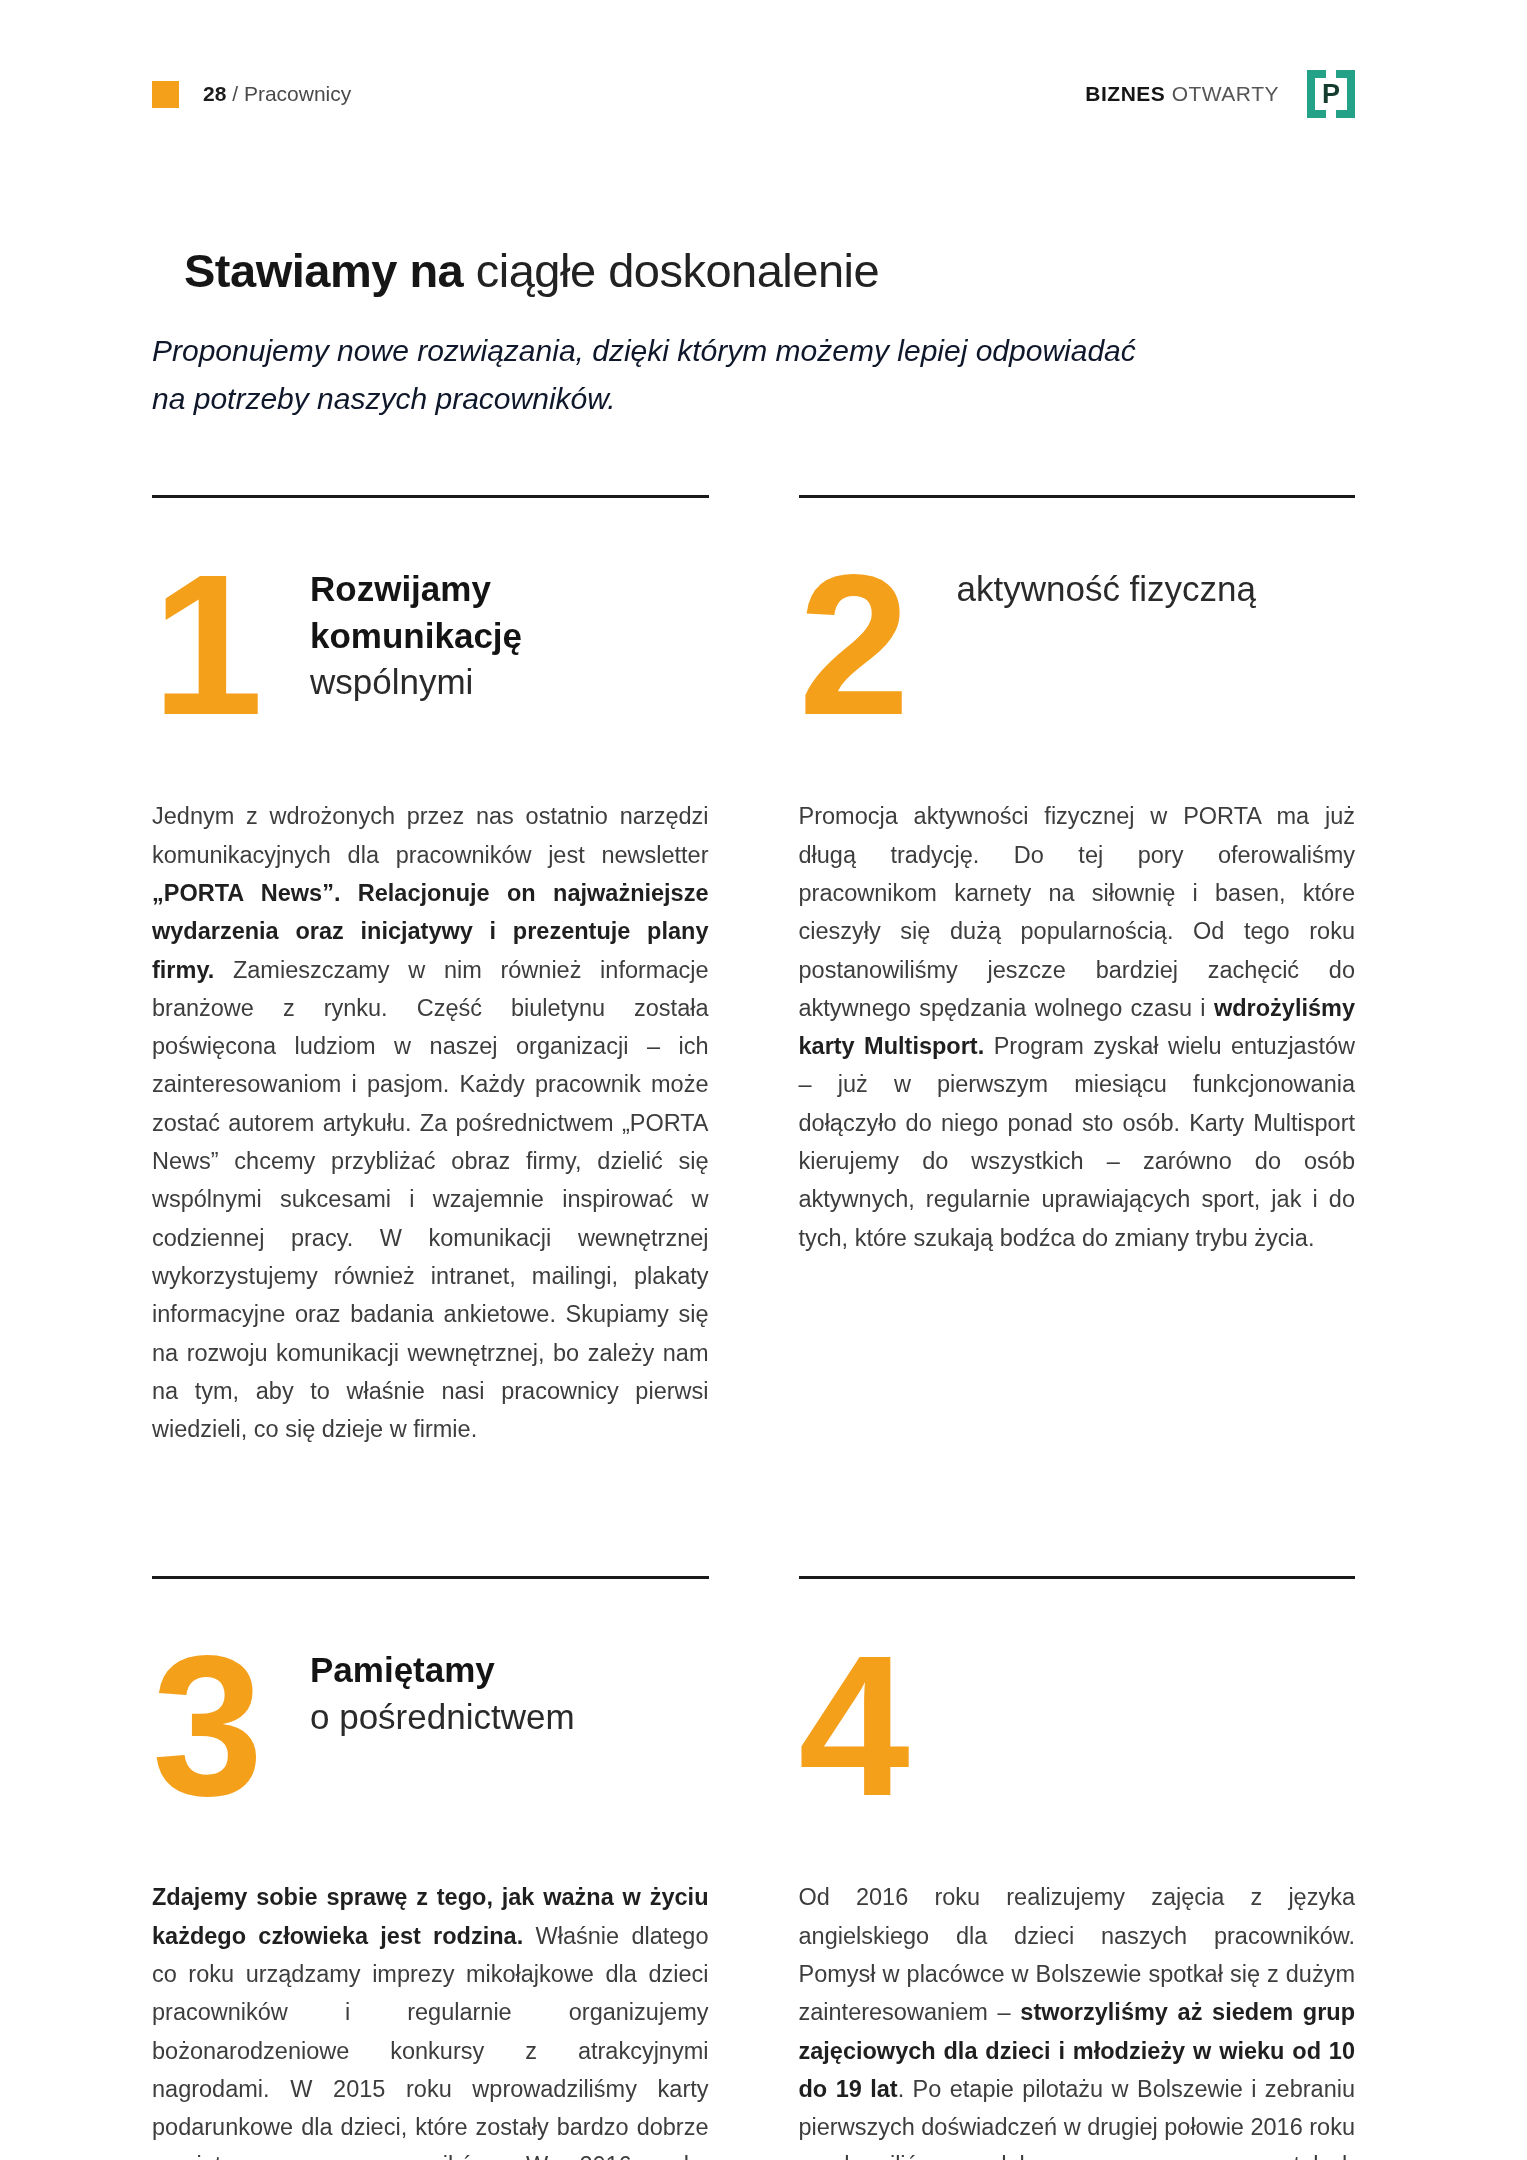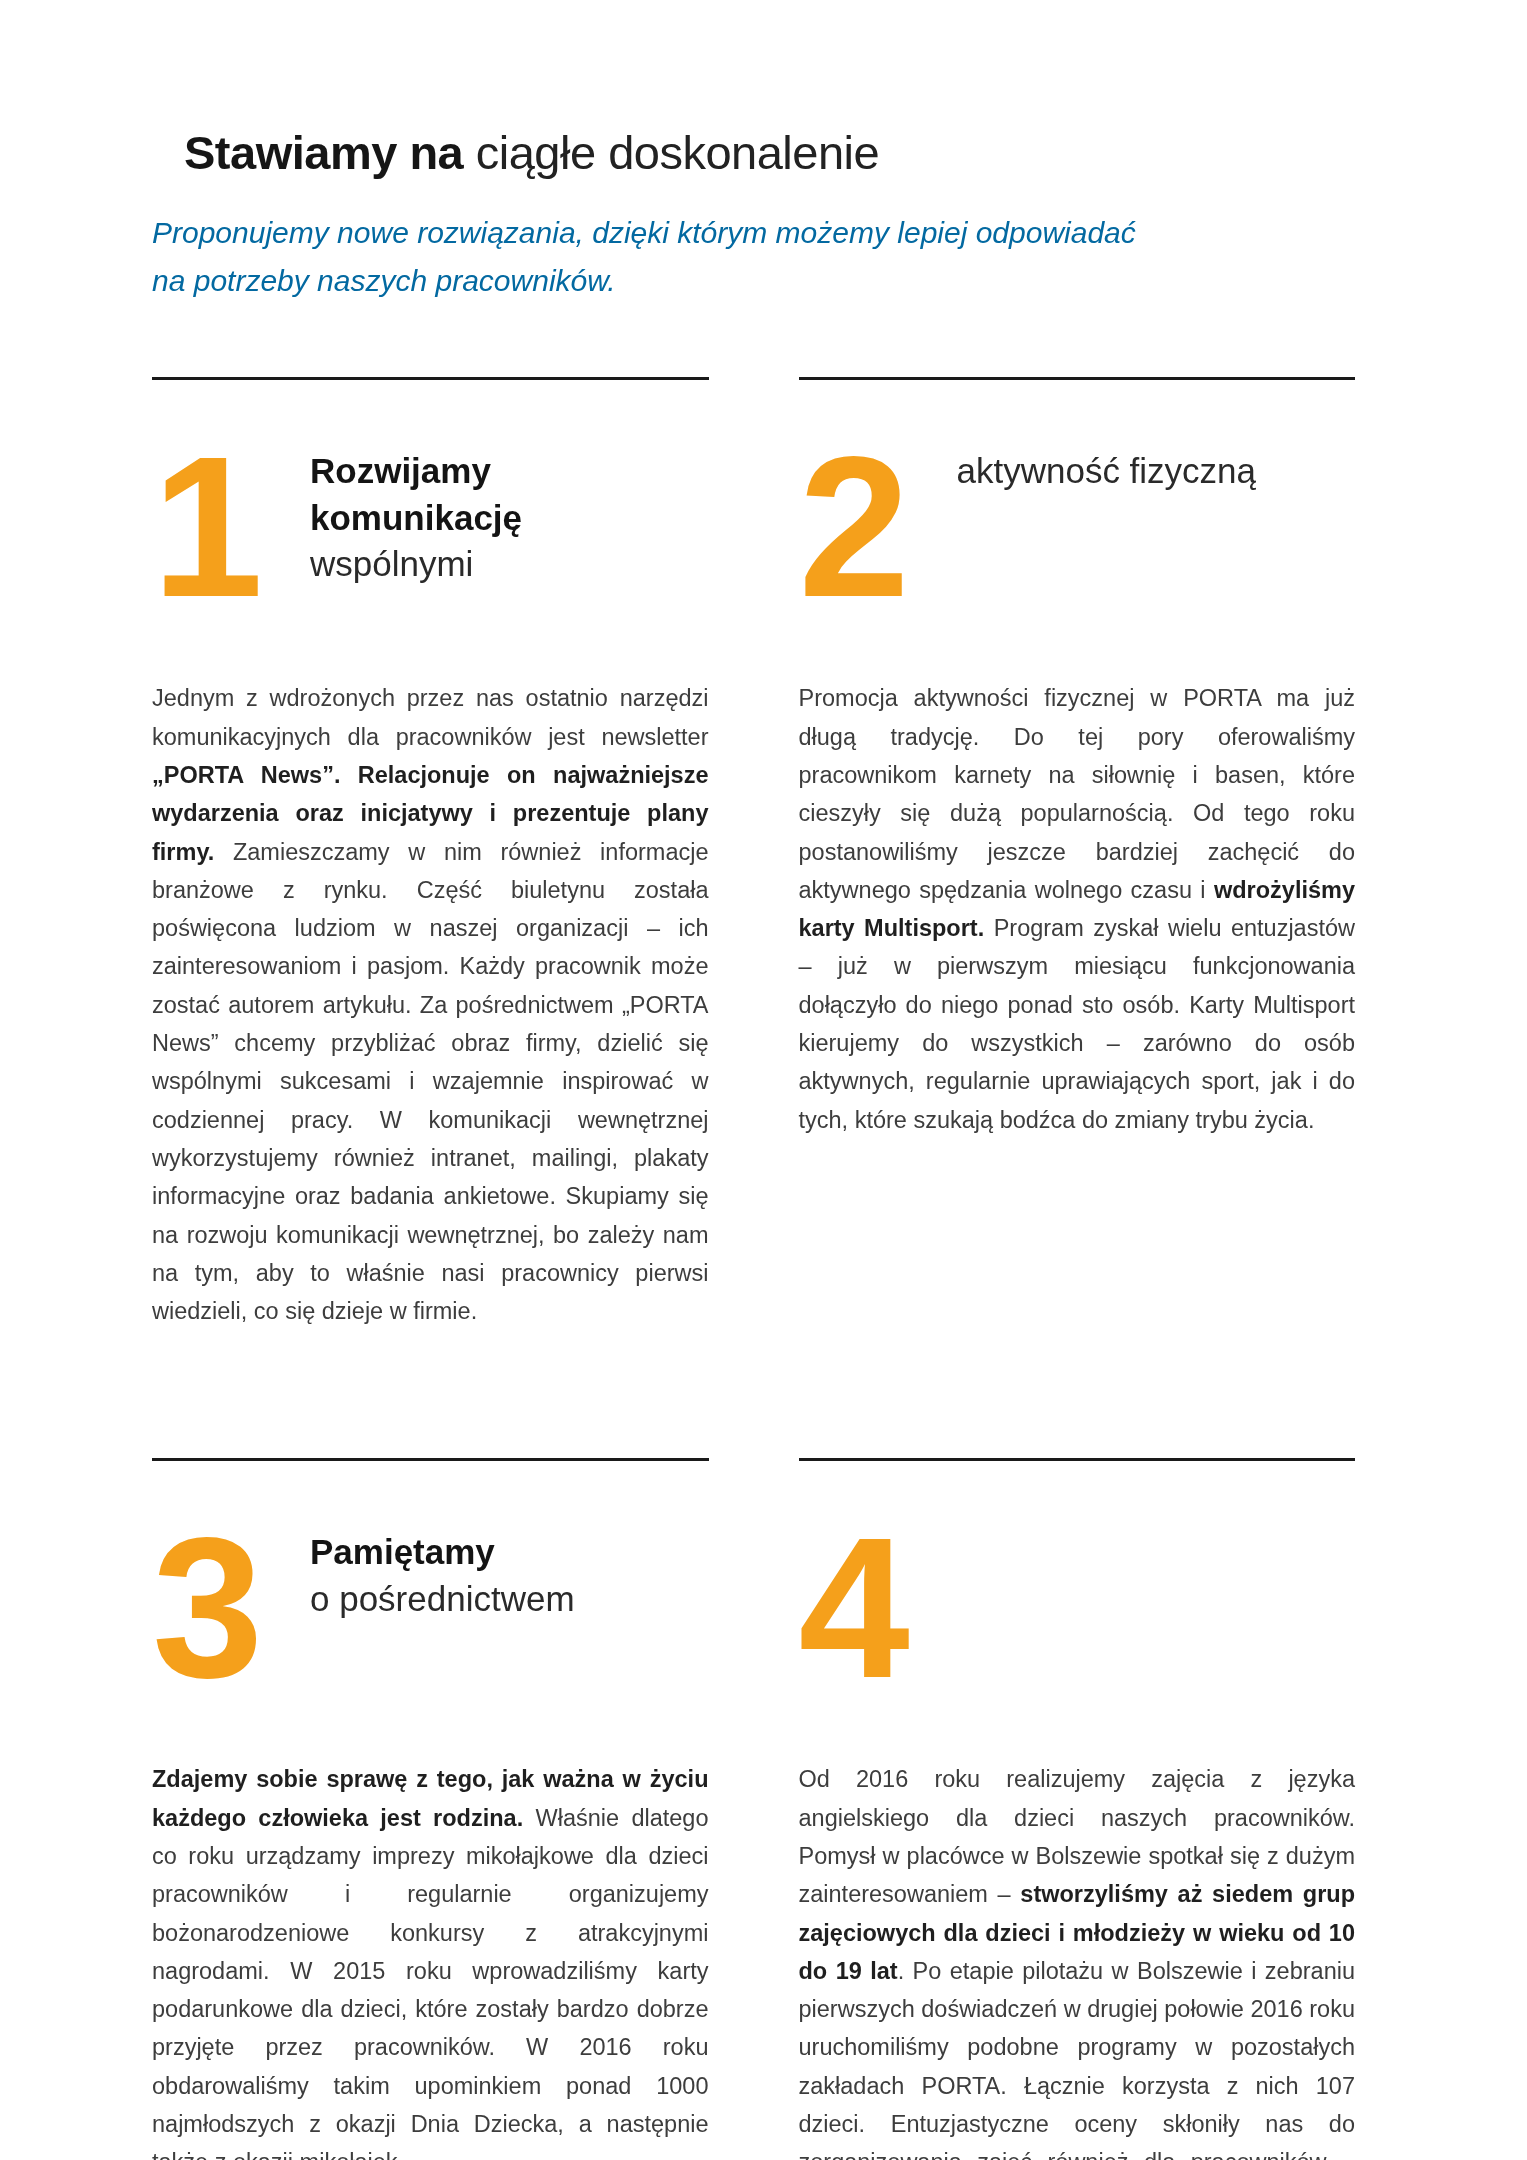"28 / Pracownicy" div.header { html: none -> <div> <div> <div></div> <div> <span>28</span> <span>/ </span><span>Pracownicy</span> </div> </div> <div> <div> <span>BIZNES</span><span> OTWARTY</span> </div> <div> <div></div> <div></div> <div> <span>P</span> </div> </div> </div> </div> }
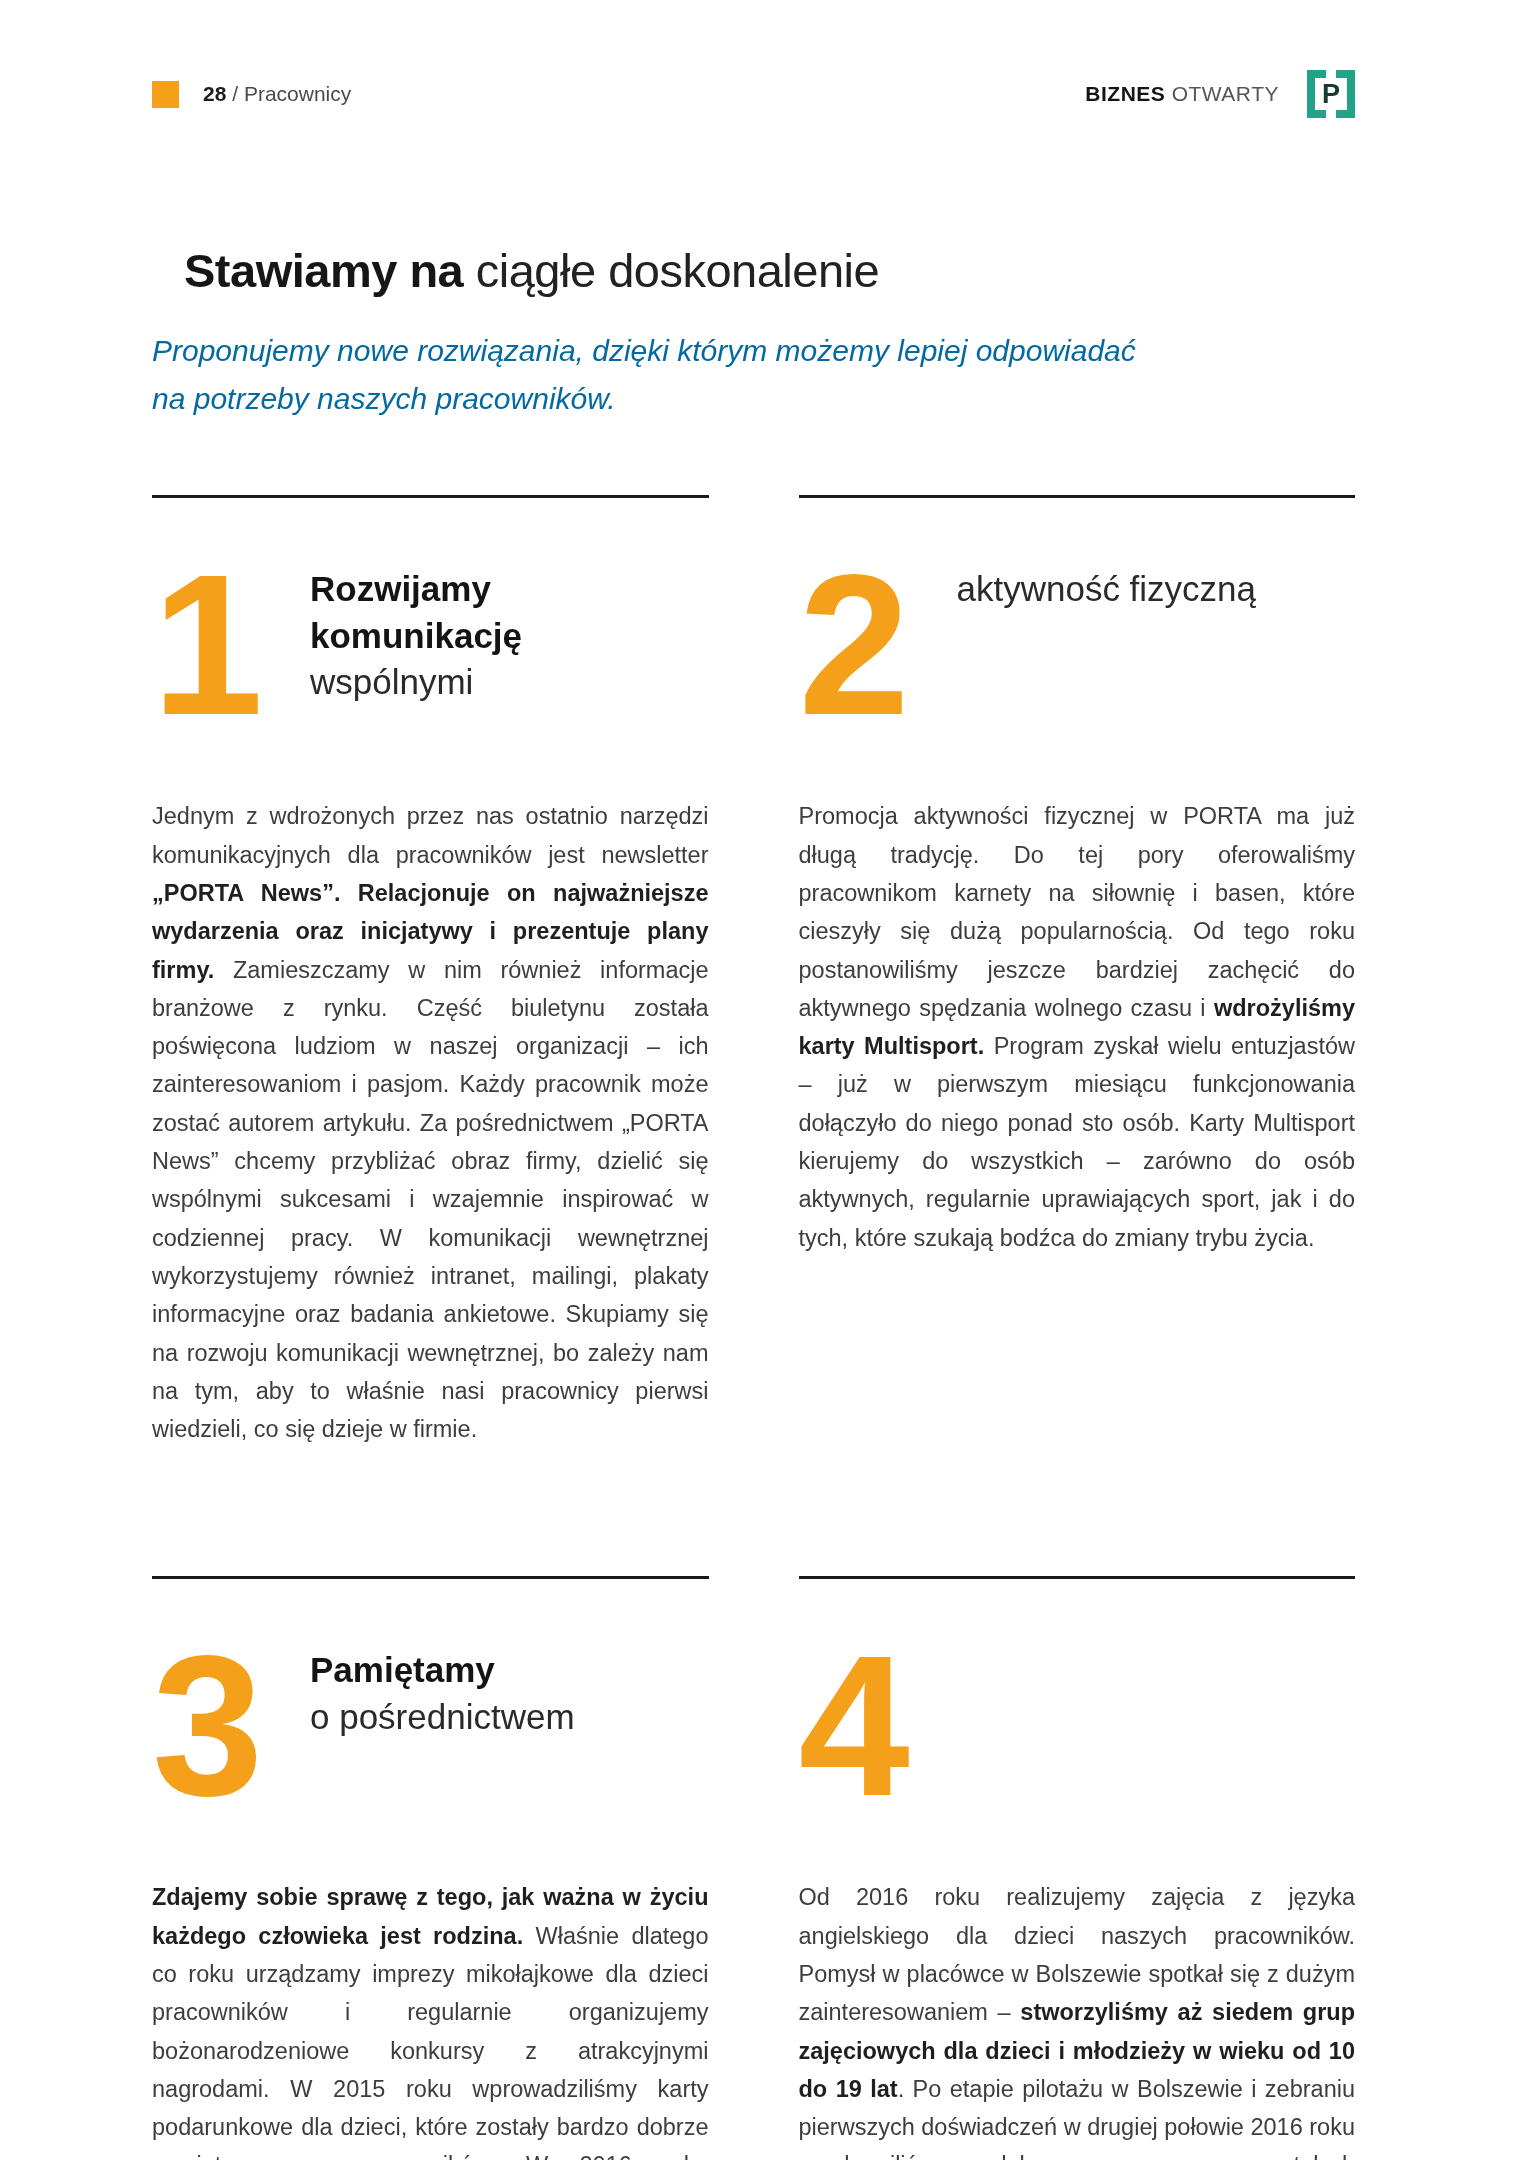"Proponujemy nowe rozwiązania, dzięki" .lead { color: #0369a1 -> #0f172a }
